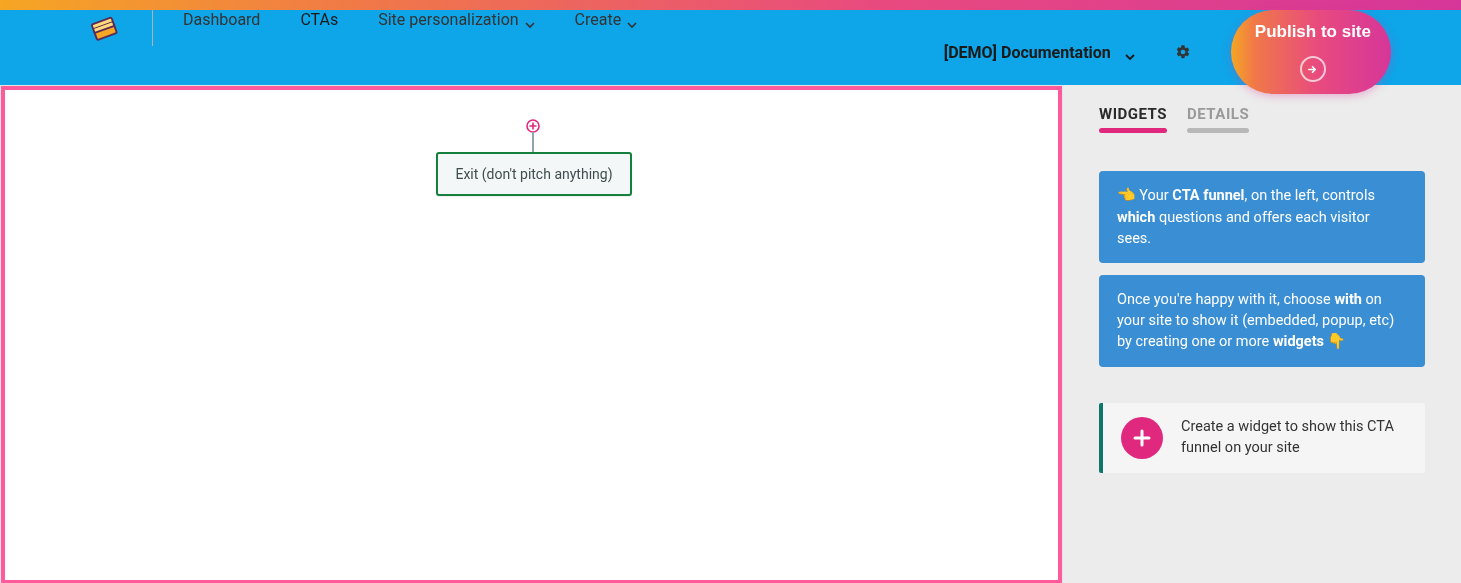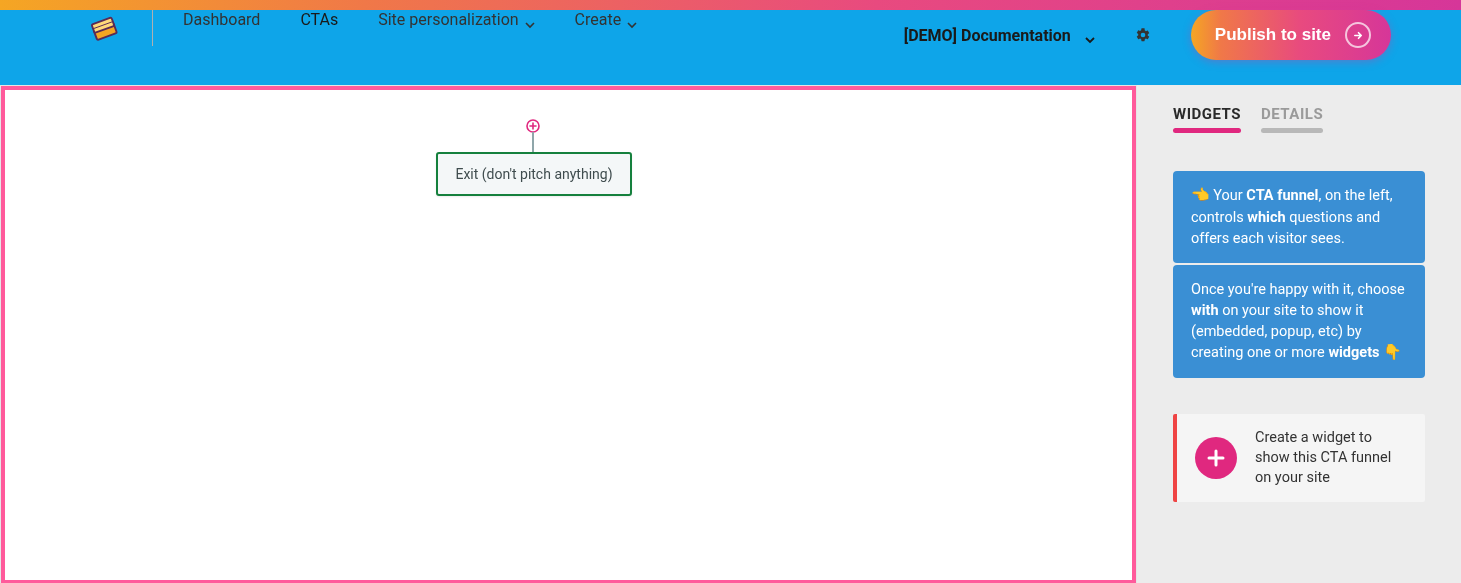"Publish to site" .publish-btn { flex-direction: none -> column }
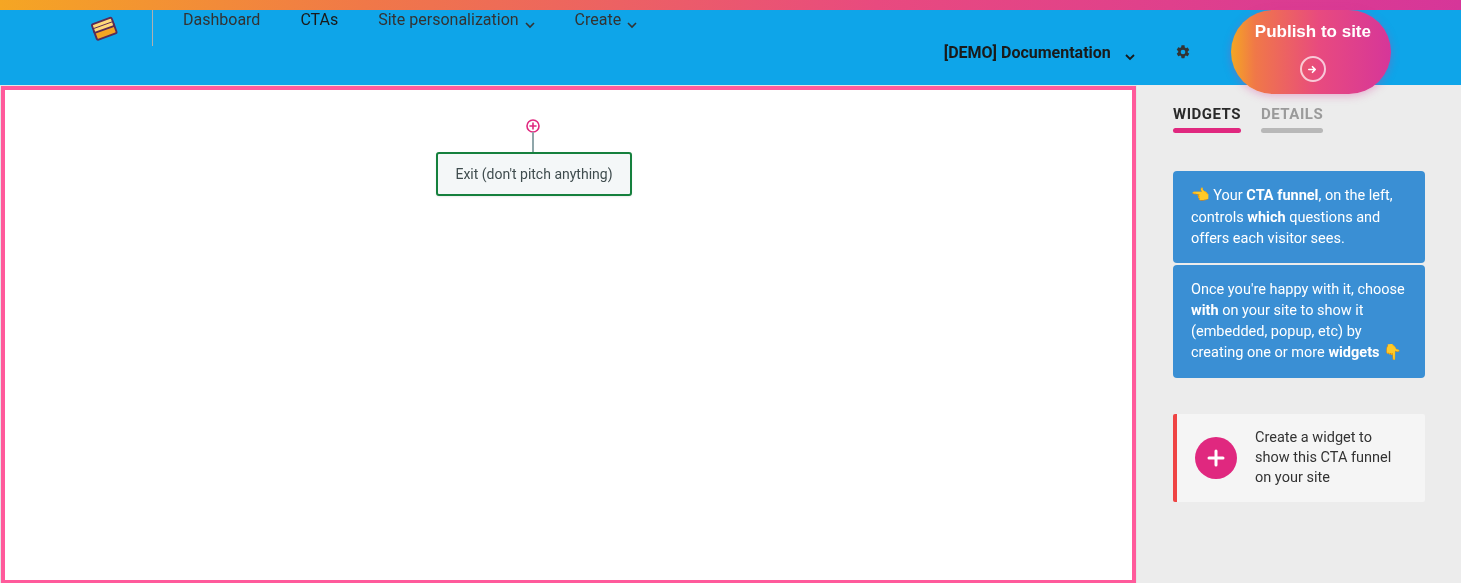"WIDGETS" .sidebar { width: 324px -> 398px }
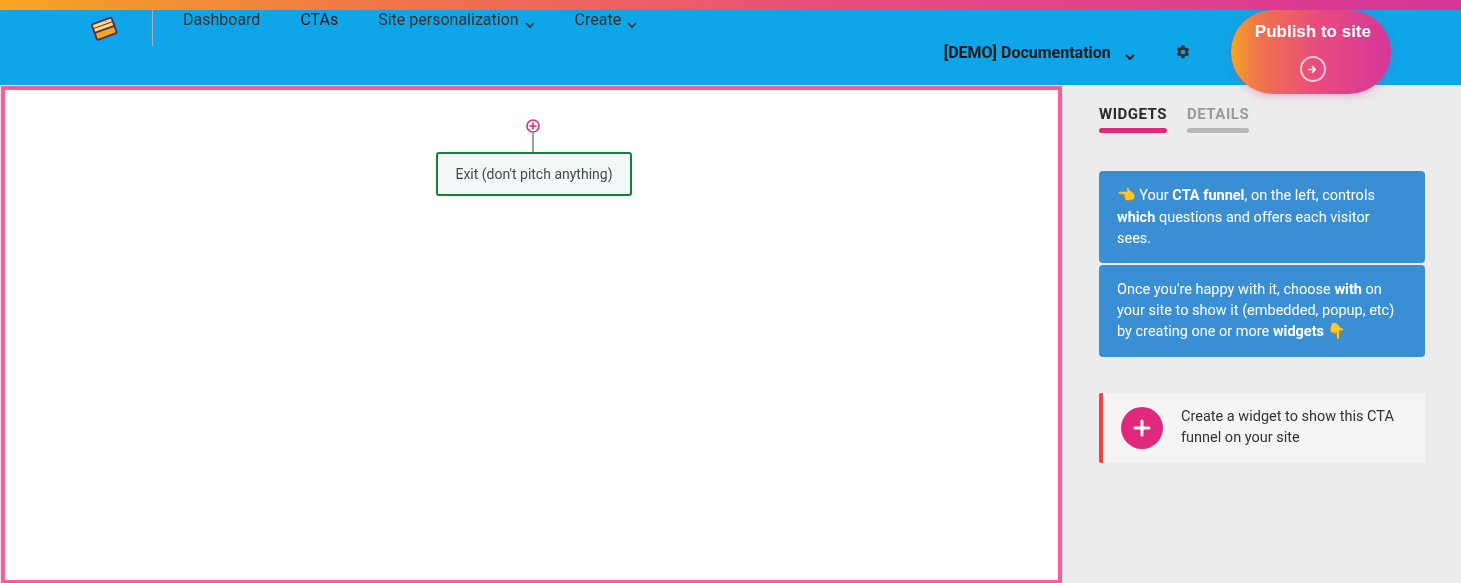"👈 Your CTA funnel, on" .info-card { margin-bottom: 2px -> 12px }
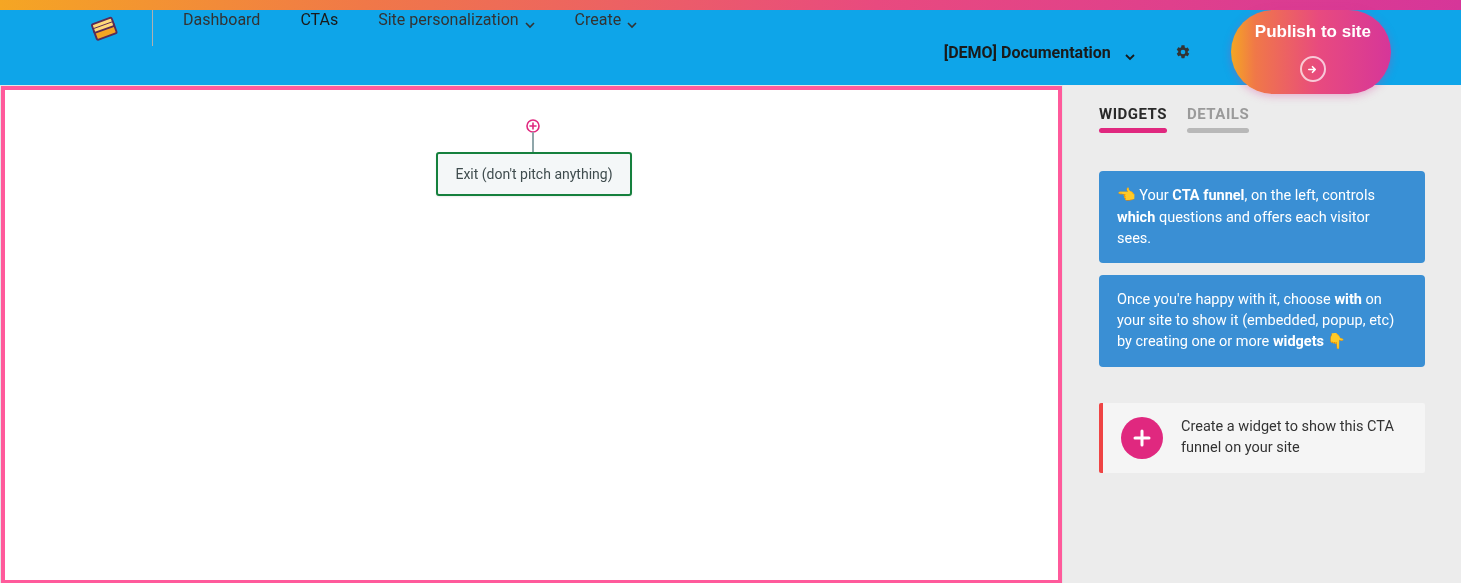"Create a widget to show" .cta-widget-row { border-left: 4px solid #ef4444 -> 4px solid #0f766e }
